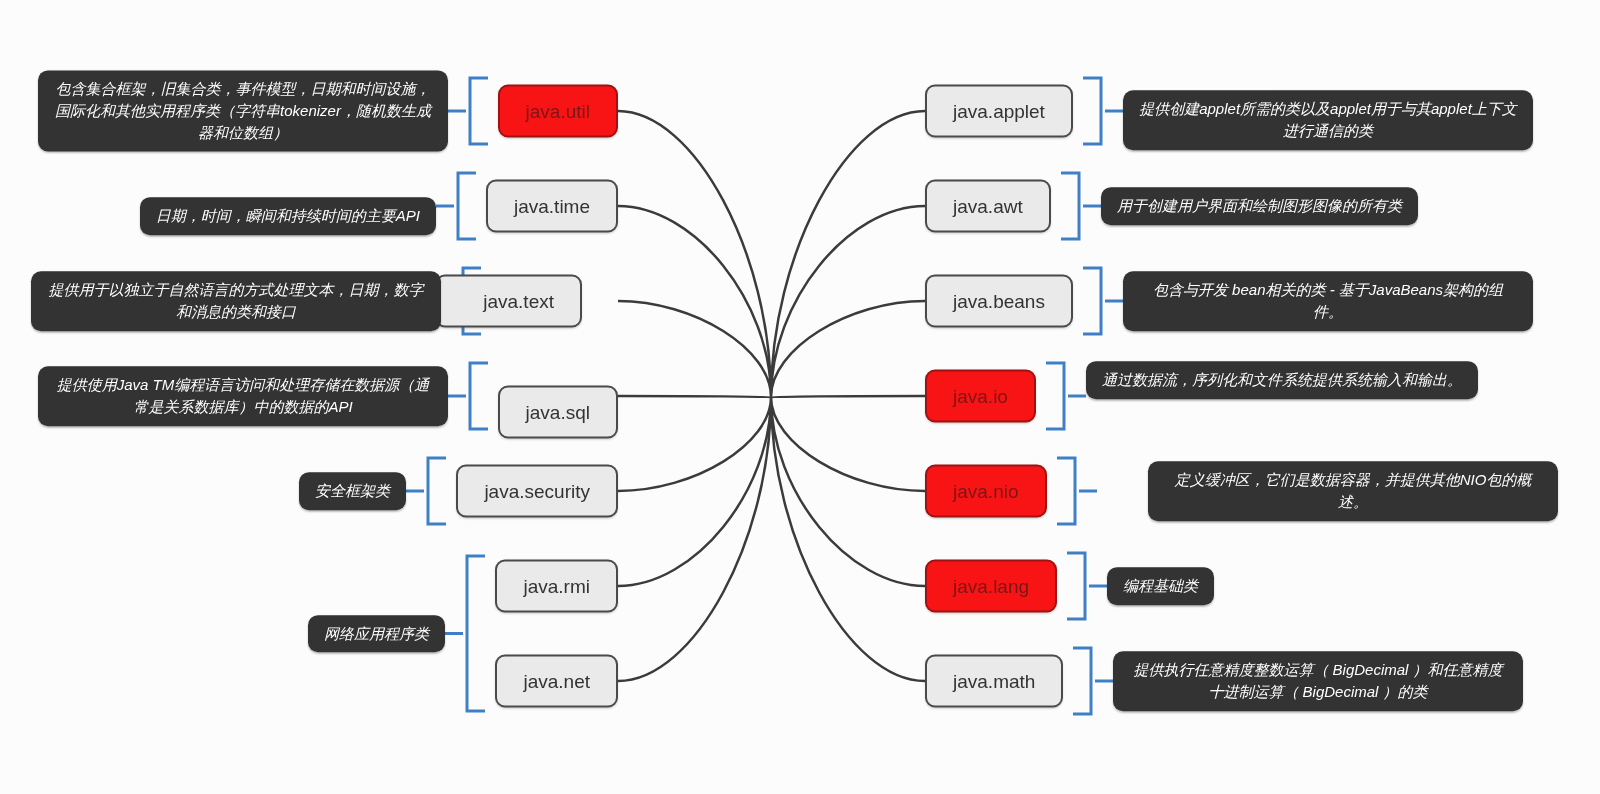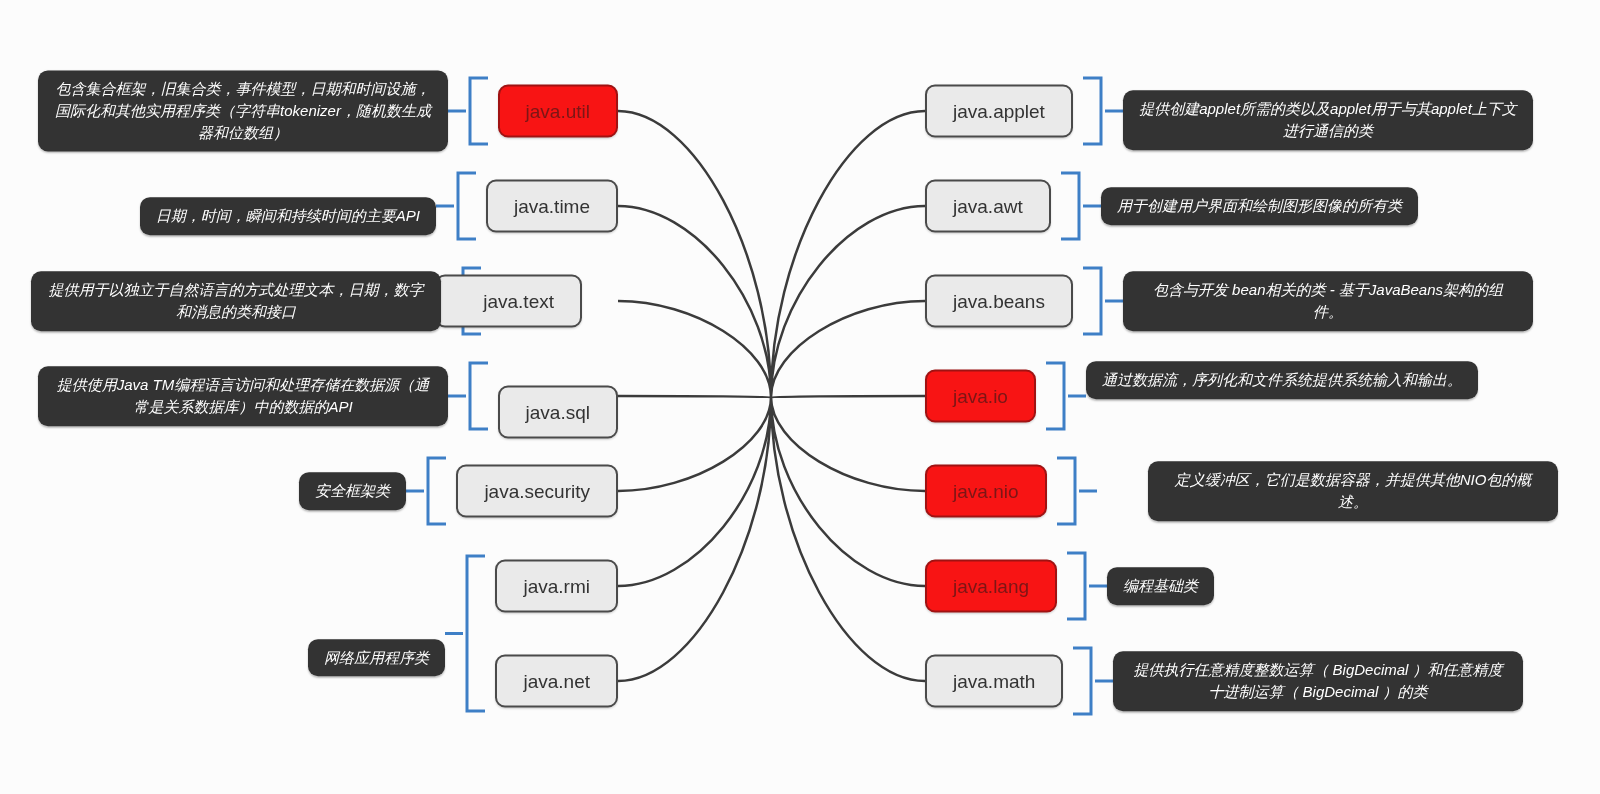"网络应用程序类" div.note { margin-top: 24px -> none }
